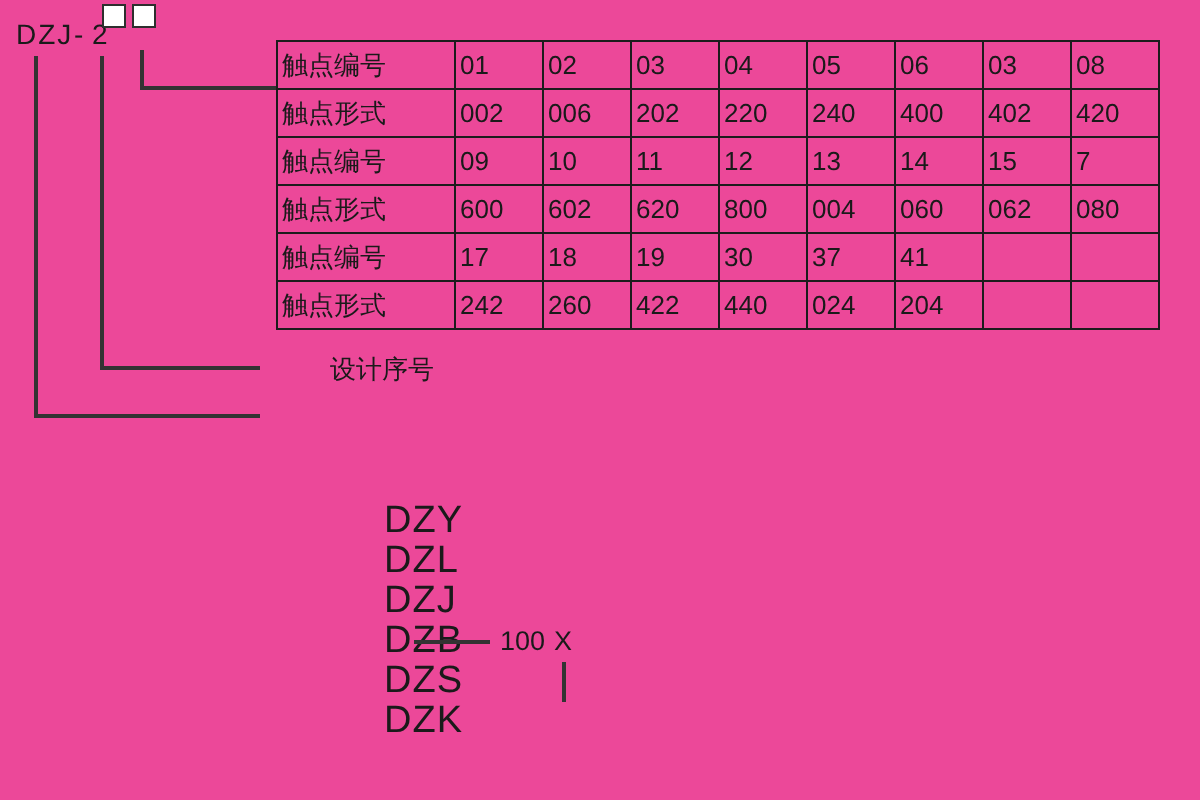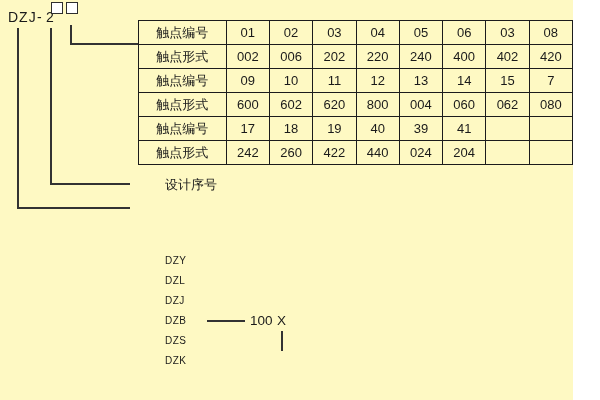"DZJ" .page { background: #fef9c3 -> #ec4899; padding-left: 36px -> none; width: 537px -> 600px }
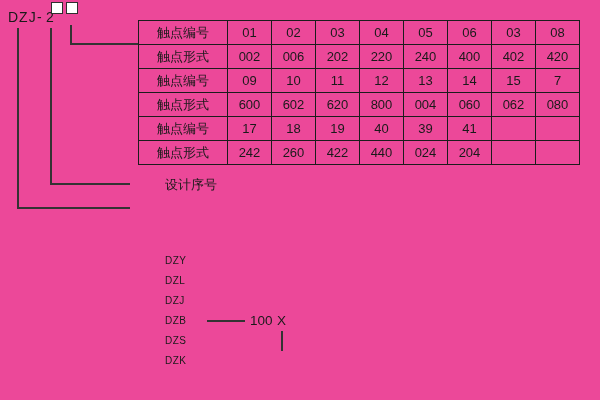"触点编号" .ctable td { text-align: center -> none }
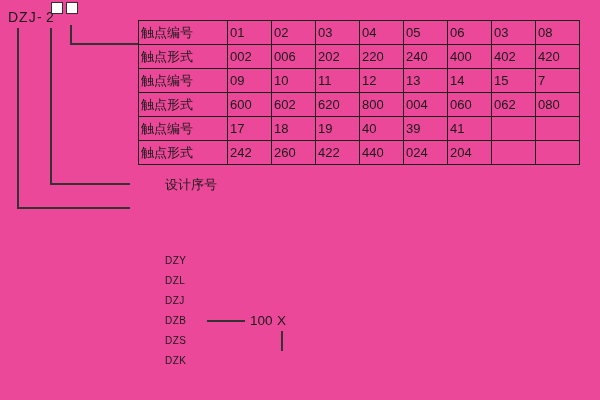"40" td.val { text: 40 -> 30 }
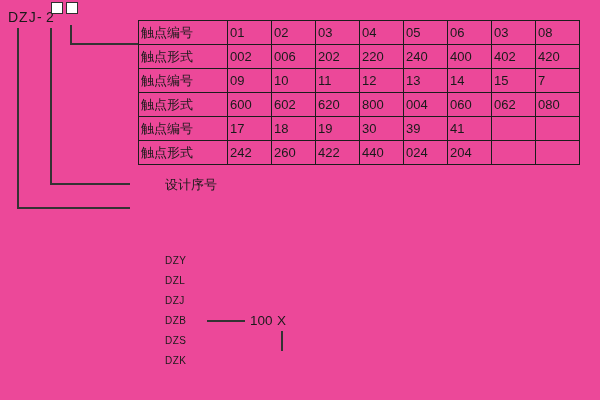"39" td.val { text: 39 -> 37 }
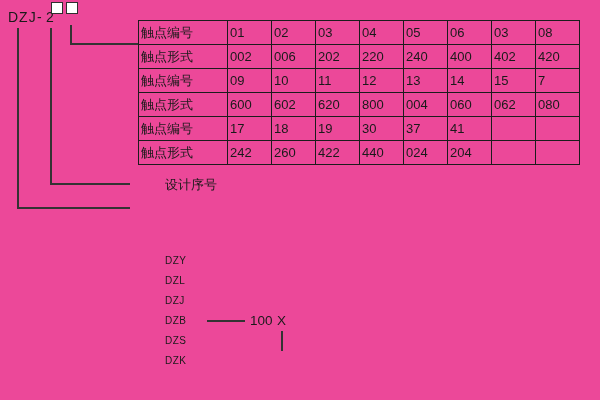"DZY" .series { font-size: 10px -> 19px; left: 165px -> 192px }
